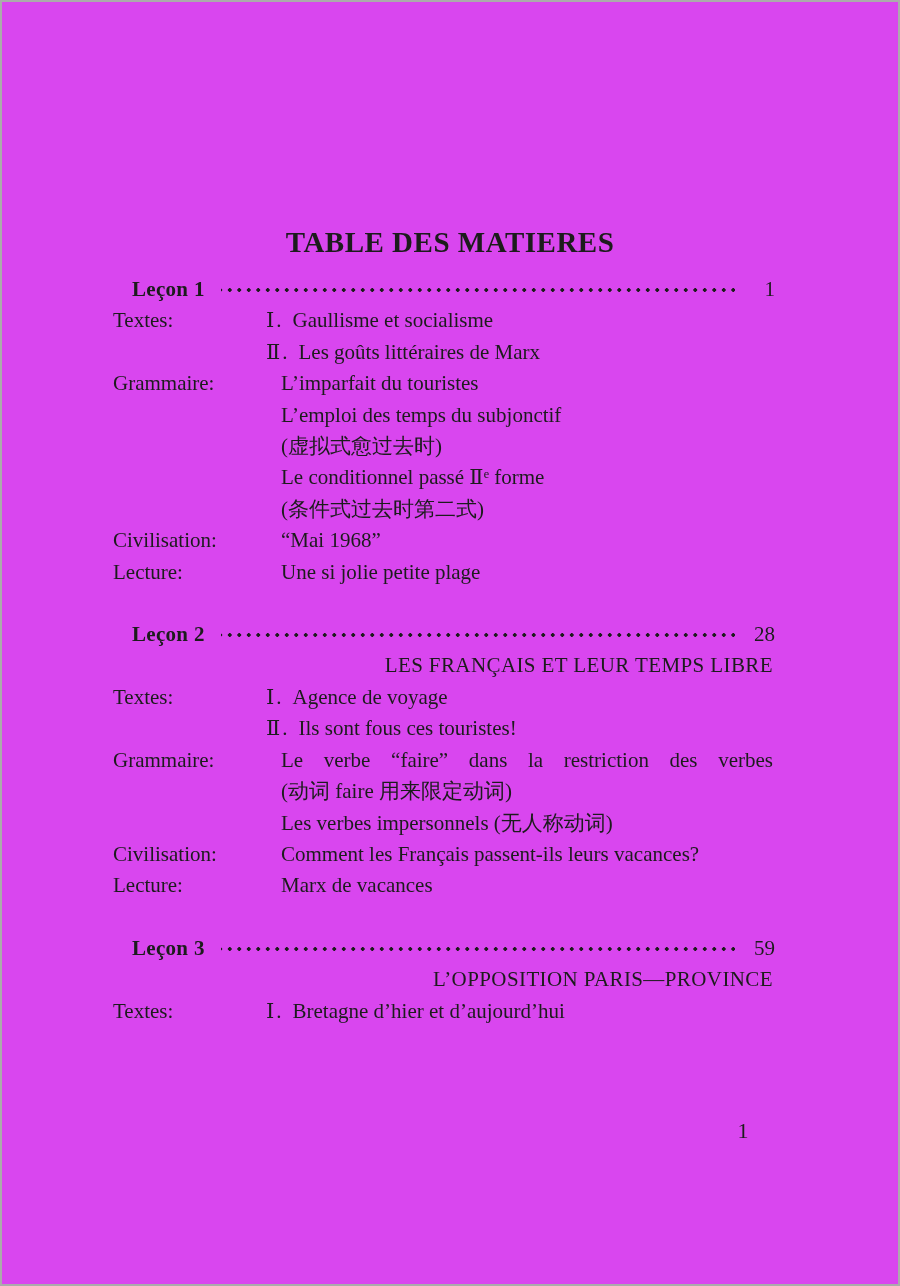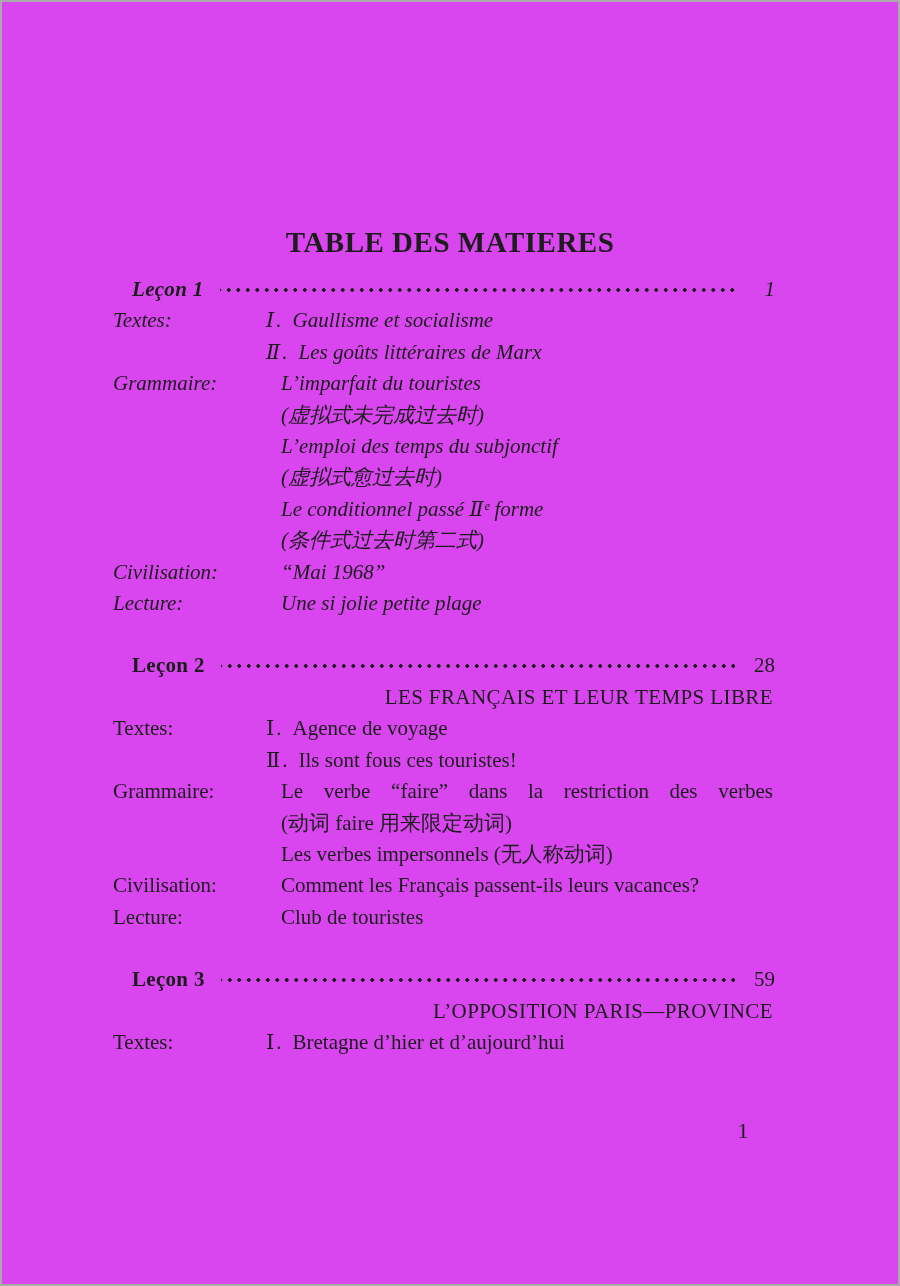"Leçon 1" .lesson:first-child { font-style: italic -> none }
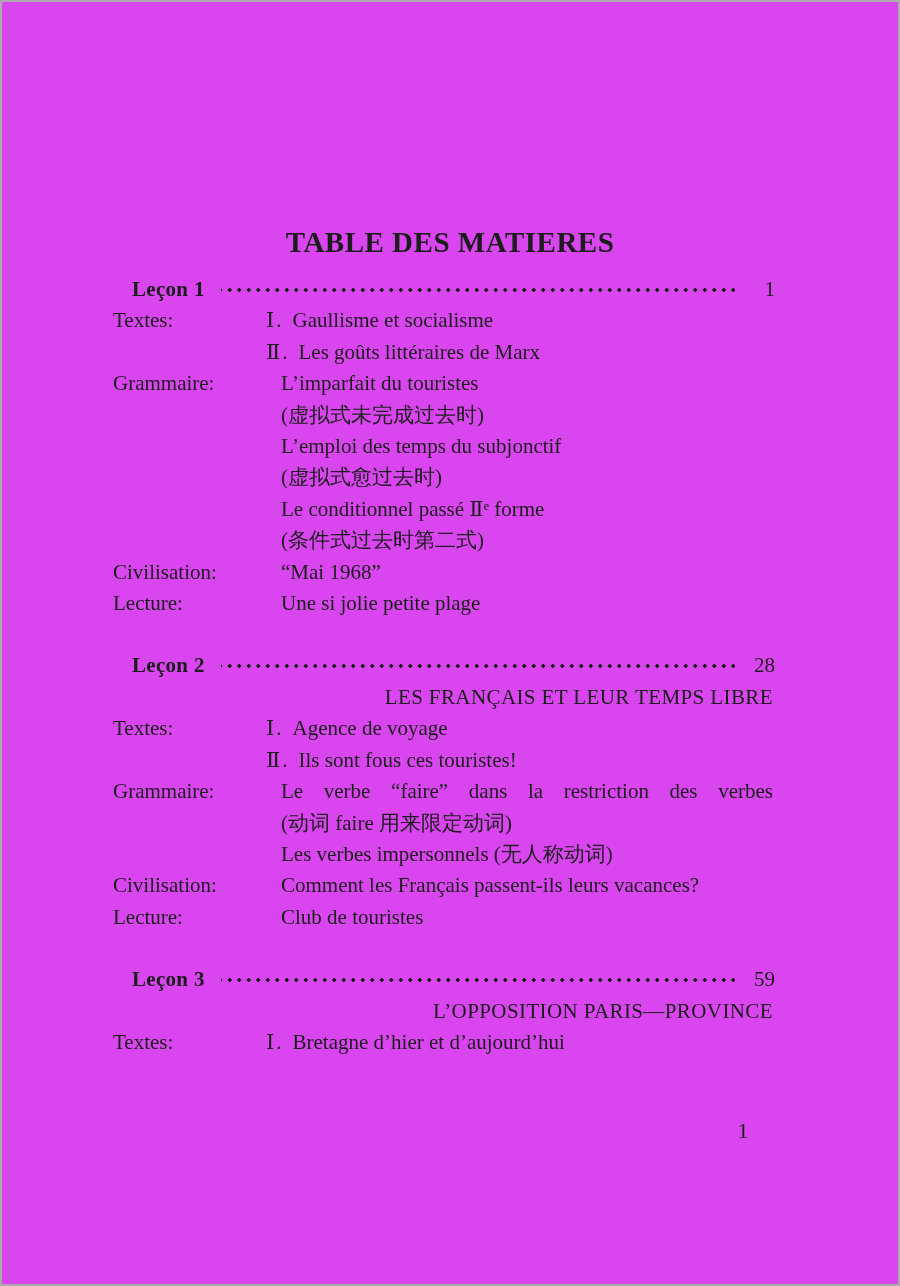"(虚拟式未完成过去时)" span.row-body { html: <span>(虚拟式未完成过去时)</span> -> none }
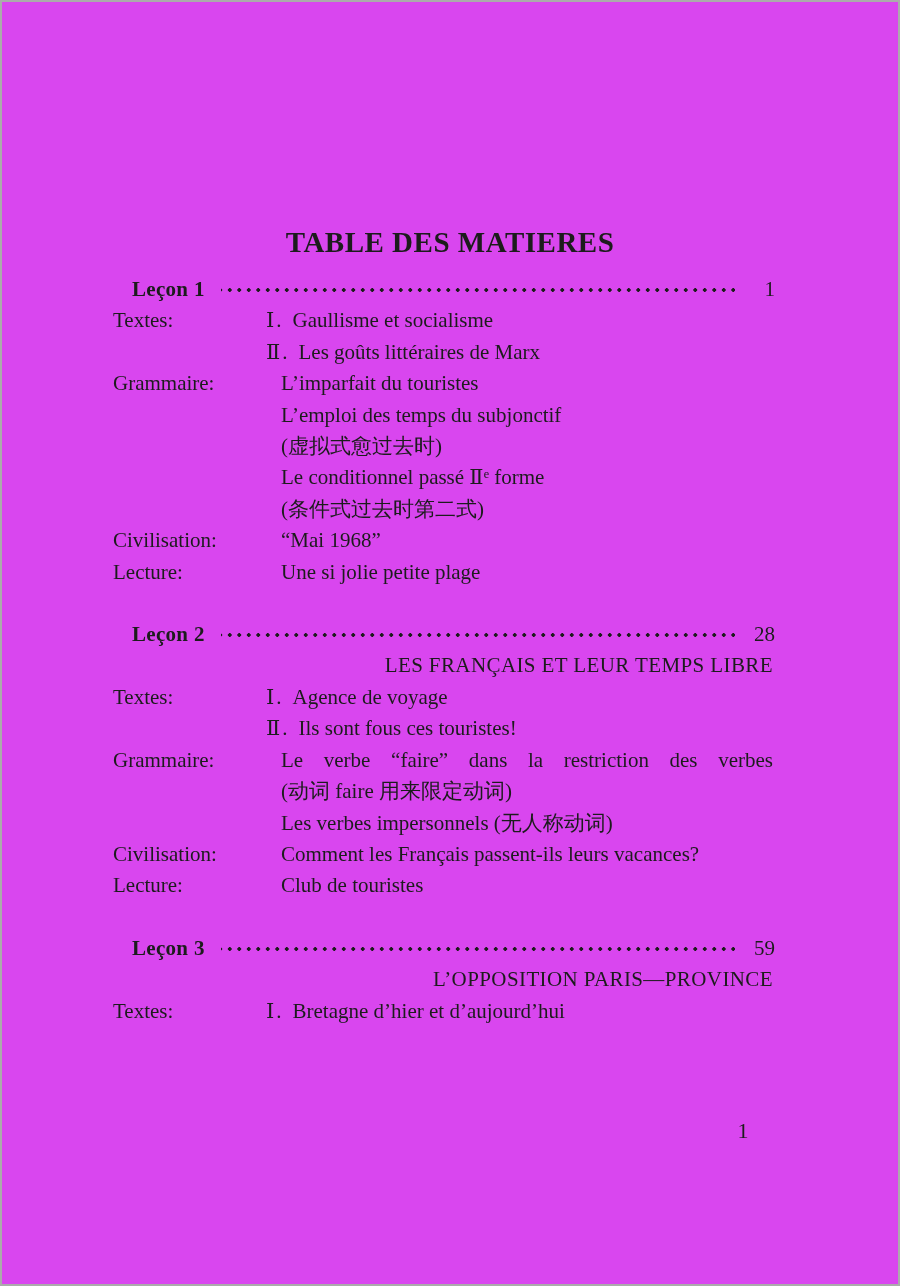"Club de touristes" span.row-body { text: Club de touristes -> Marx de vacances }
